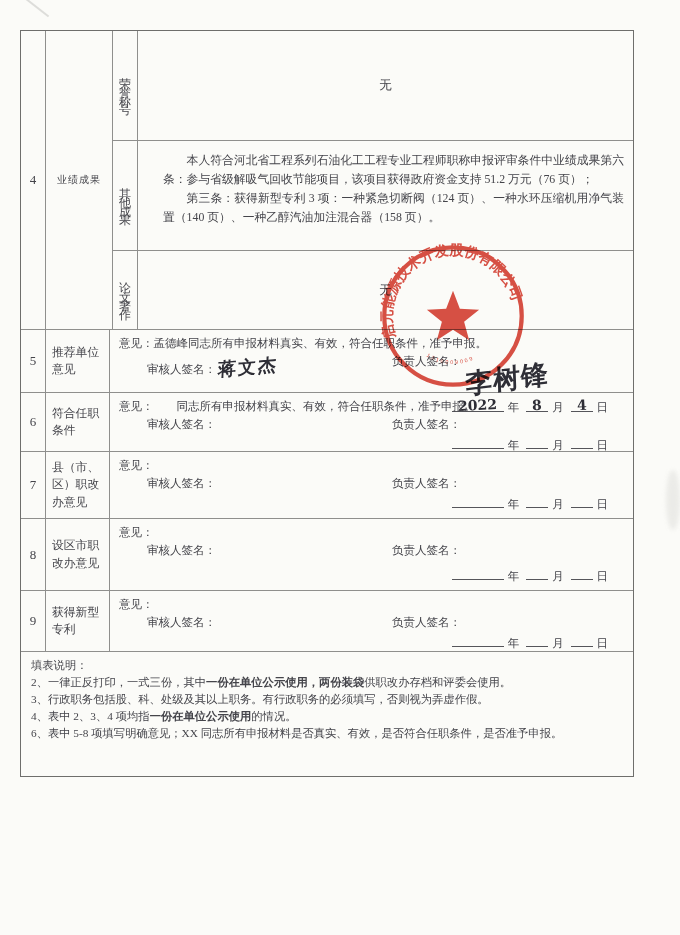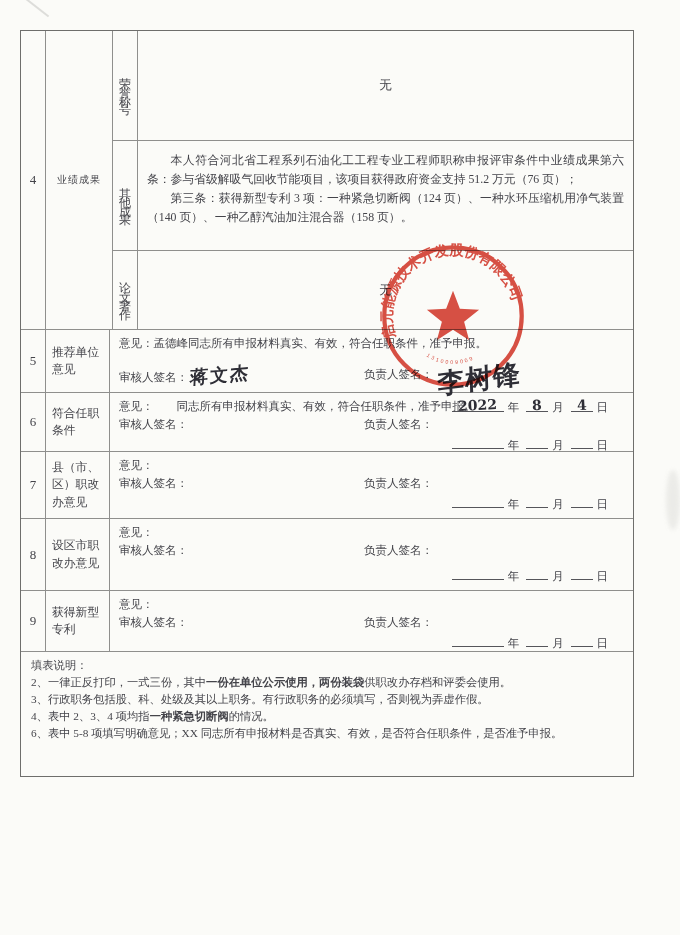"本人符合河北省工程系列石油化工工程专业工程师职称申报评审条件中业绩成果第六条：参" .paras p { margin-left: none -> 16px }
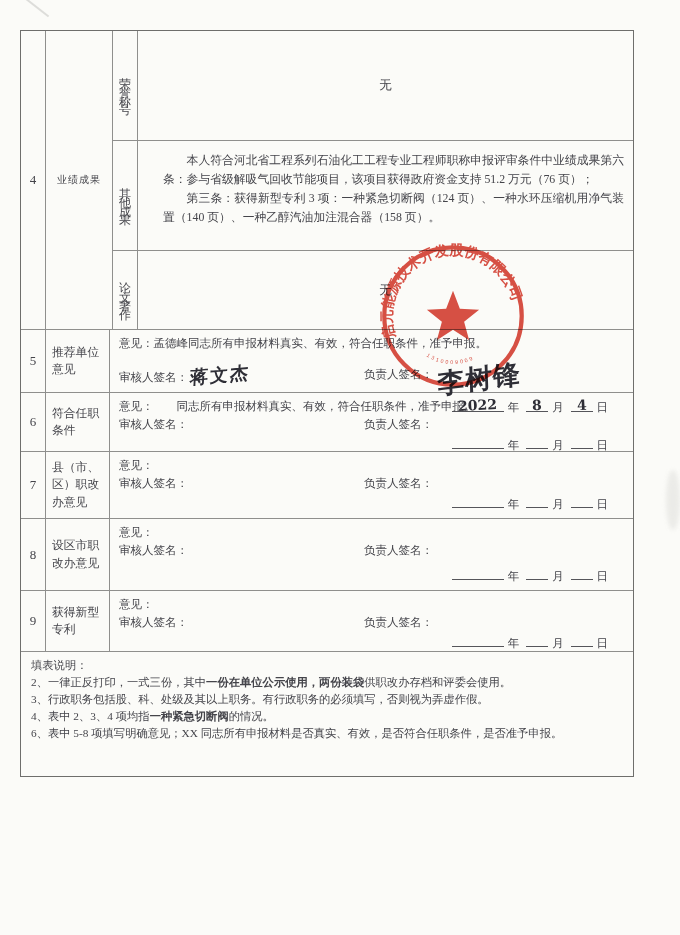"审核人签名：" .sig-line { align-items: center -> flex-start; margin-left: none -> 28px }
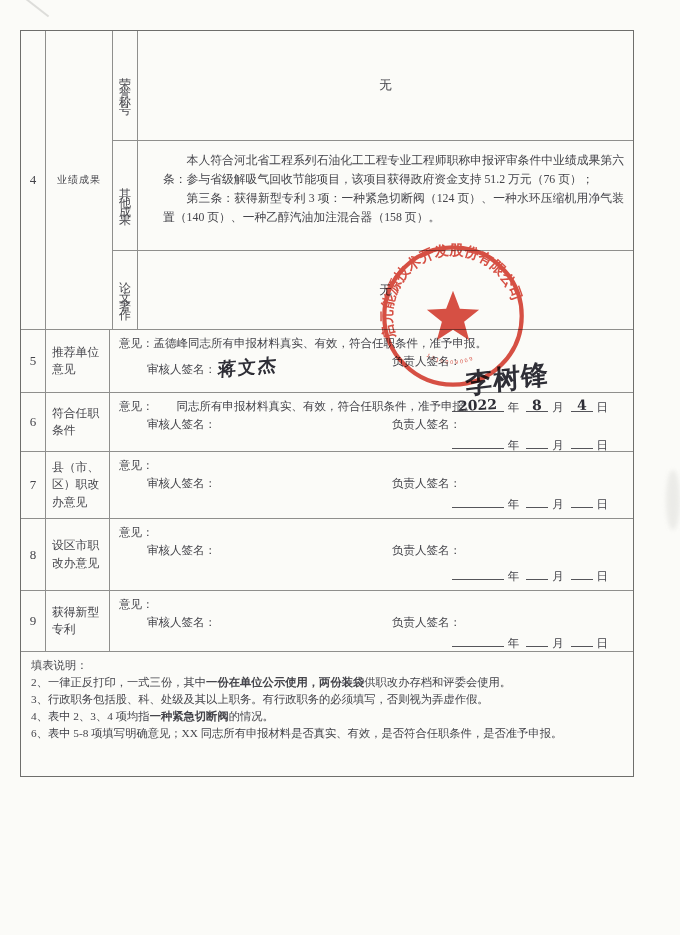"一种紧急切断阀" b { text: 种紧急切断阀 -> 份在单位公示使用 }
